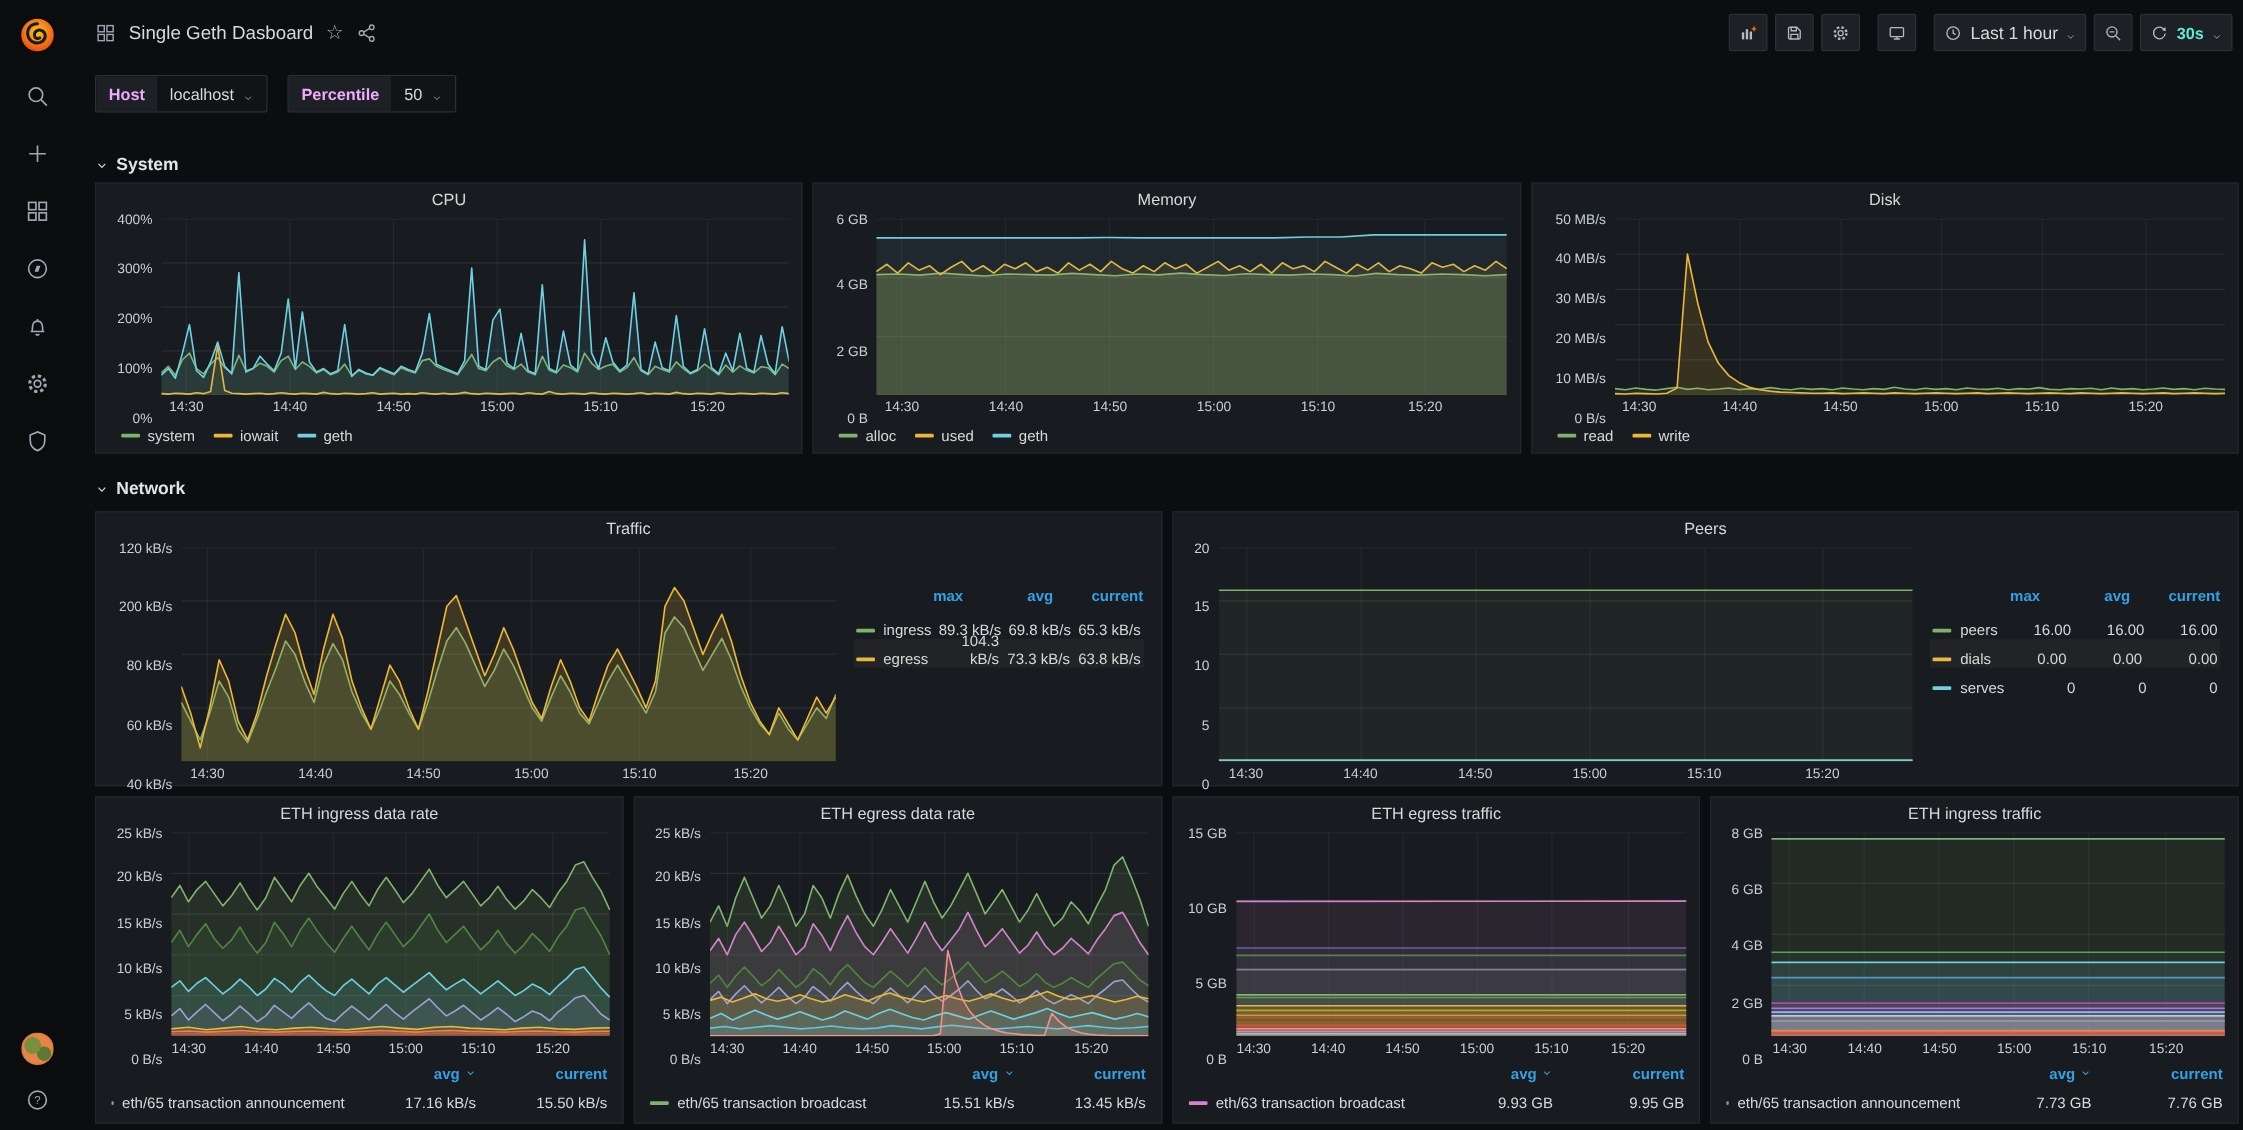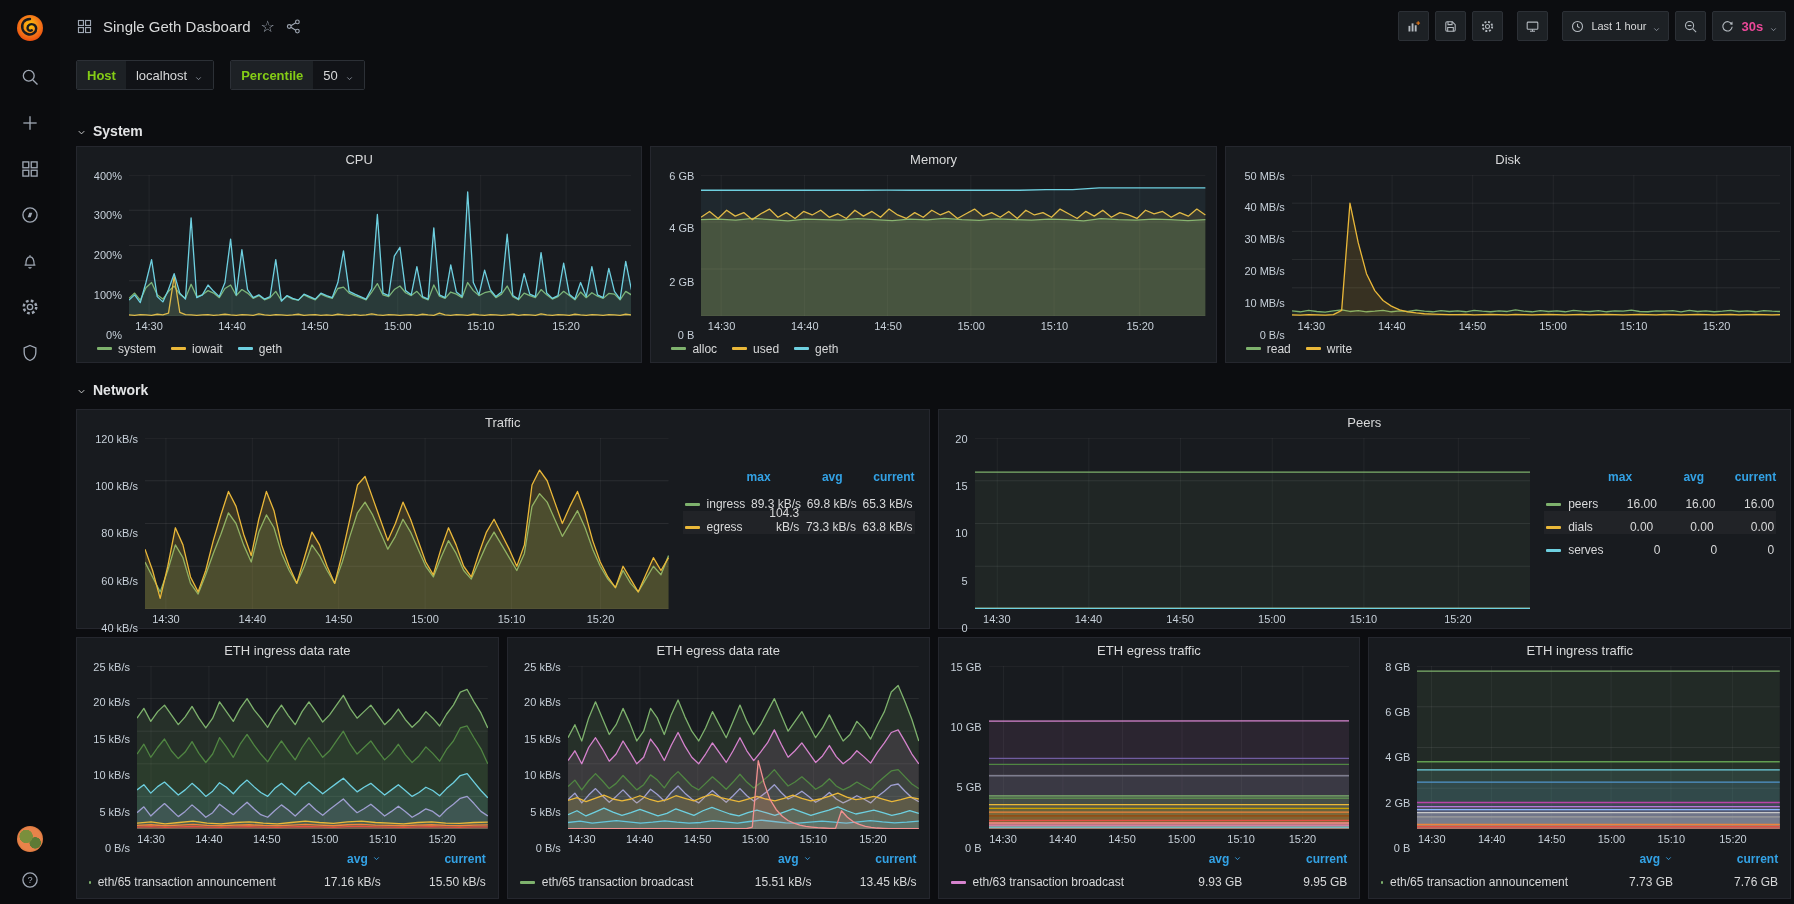"Last 1 hour" .time-label { font-size: 11px -> 14px }
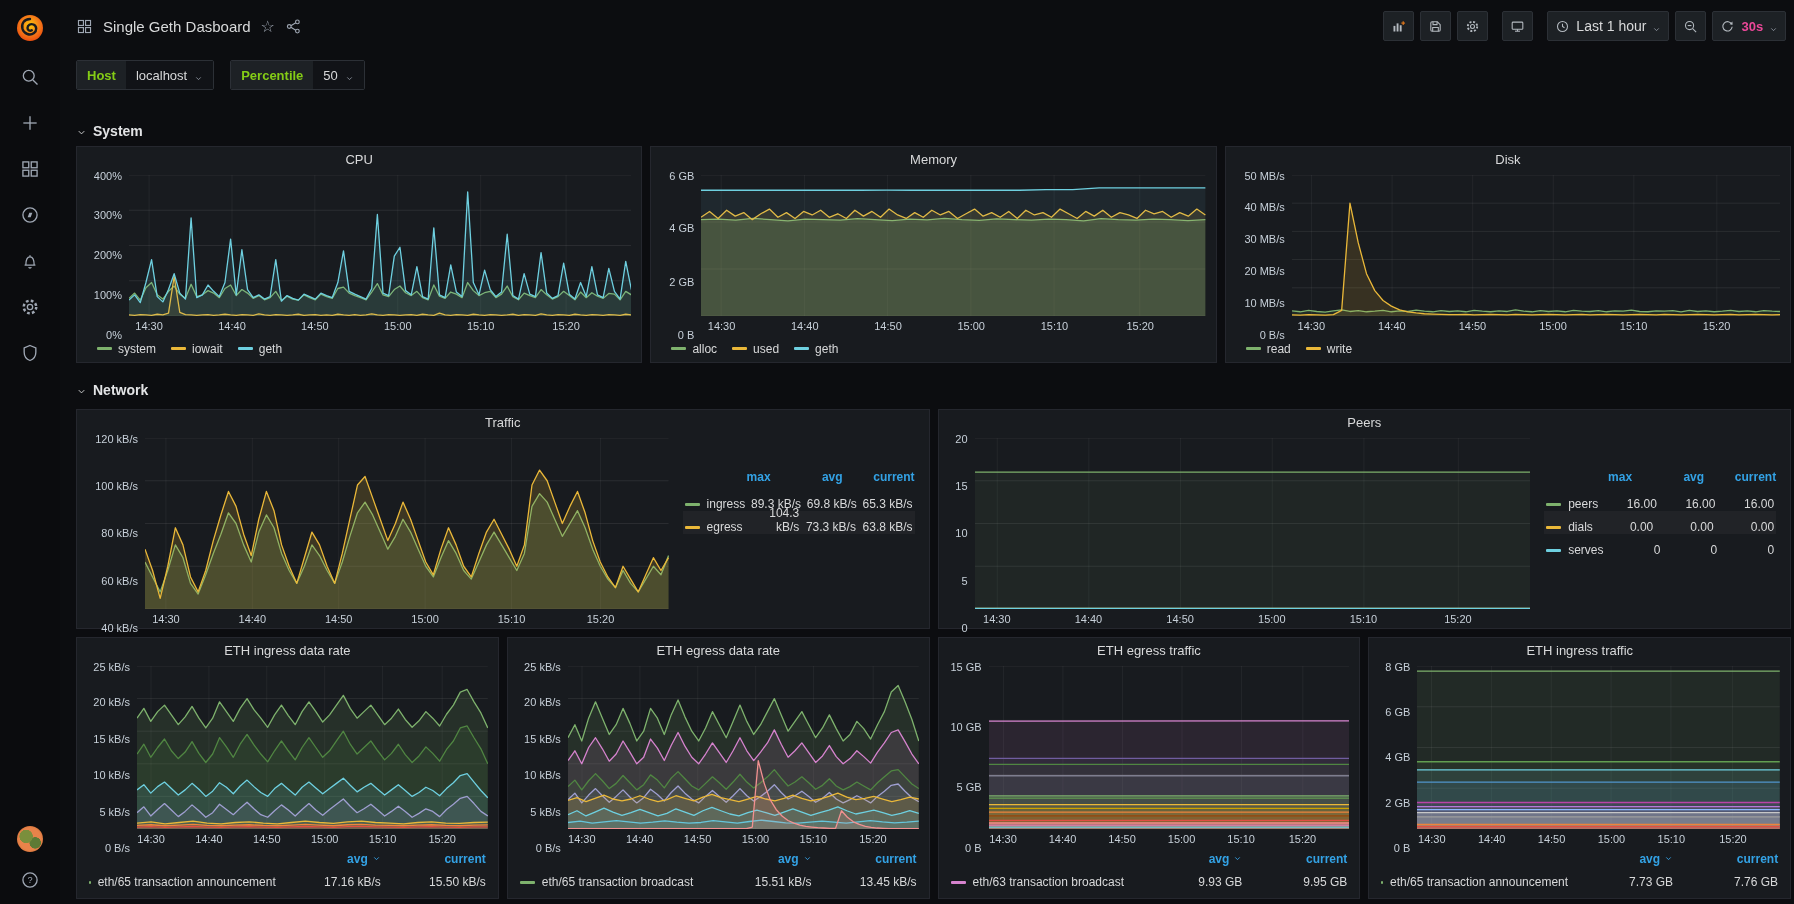"30s" span.refresh-label { color: #ec4899 -> #5eead4 }
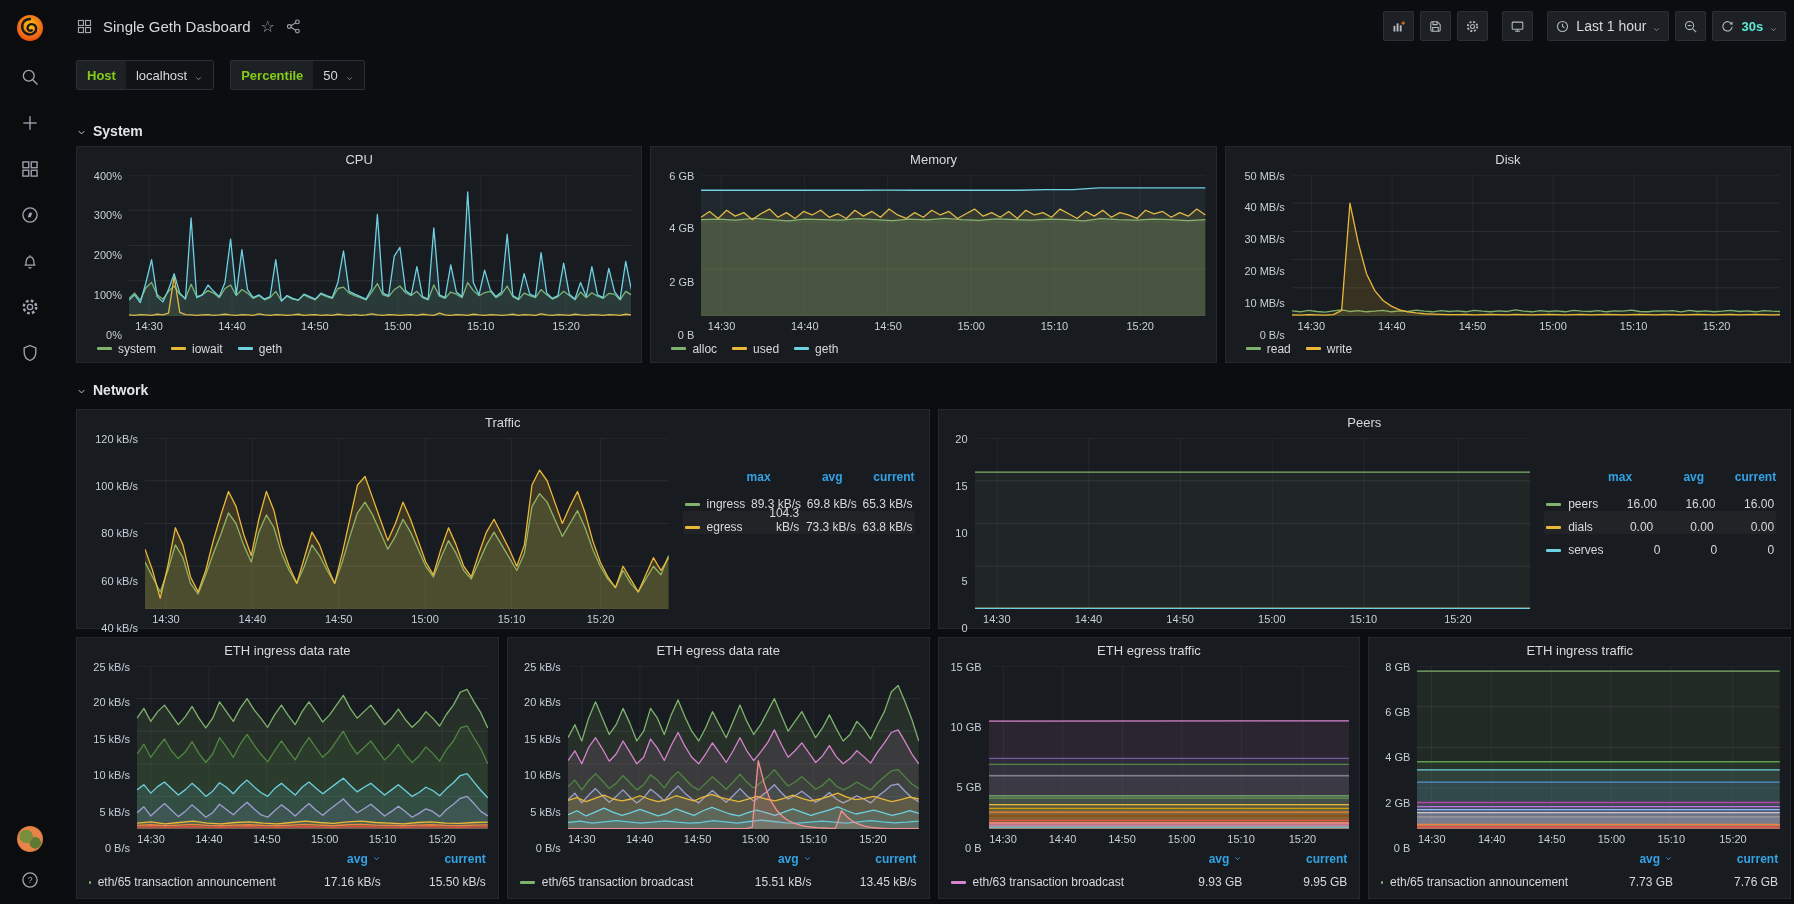"Host" .var-label { color: #84cc16 -> #f0abfc }
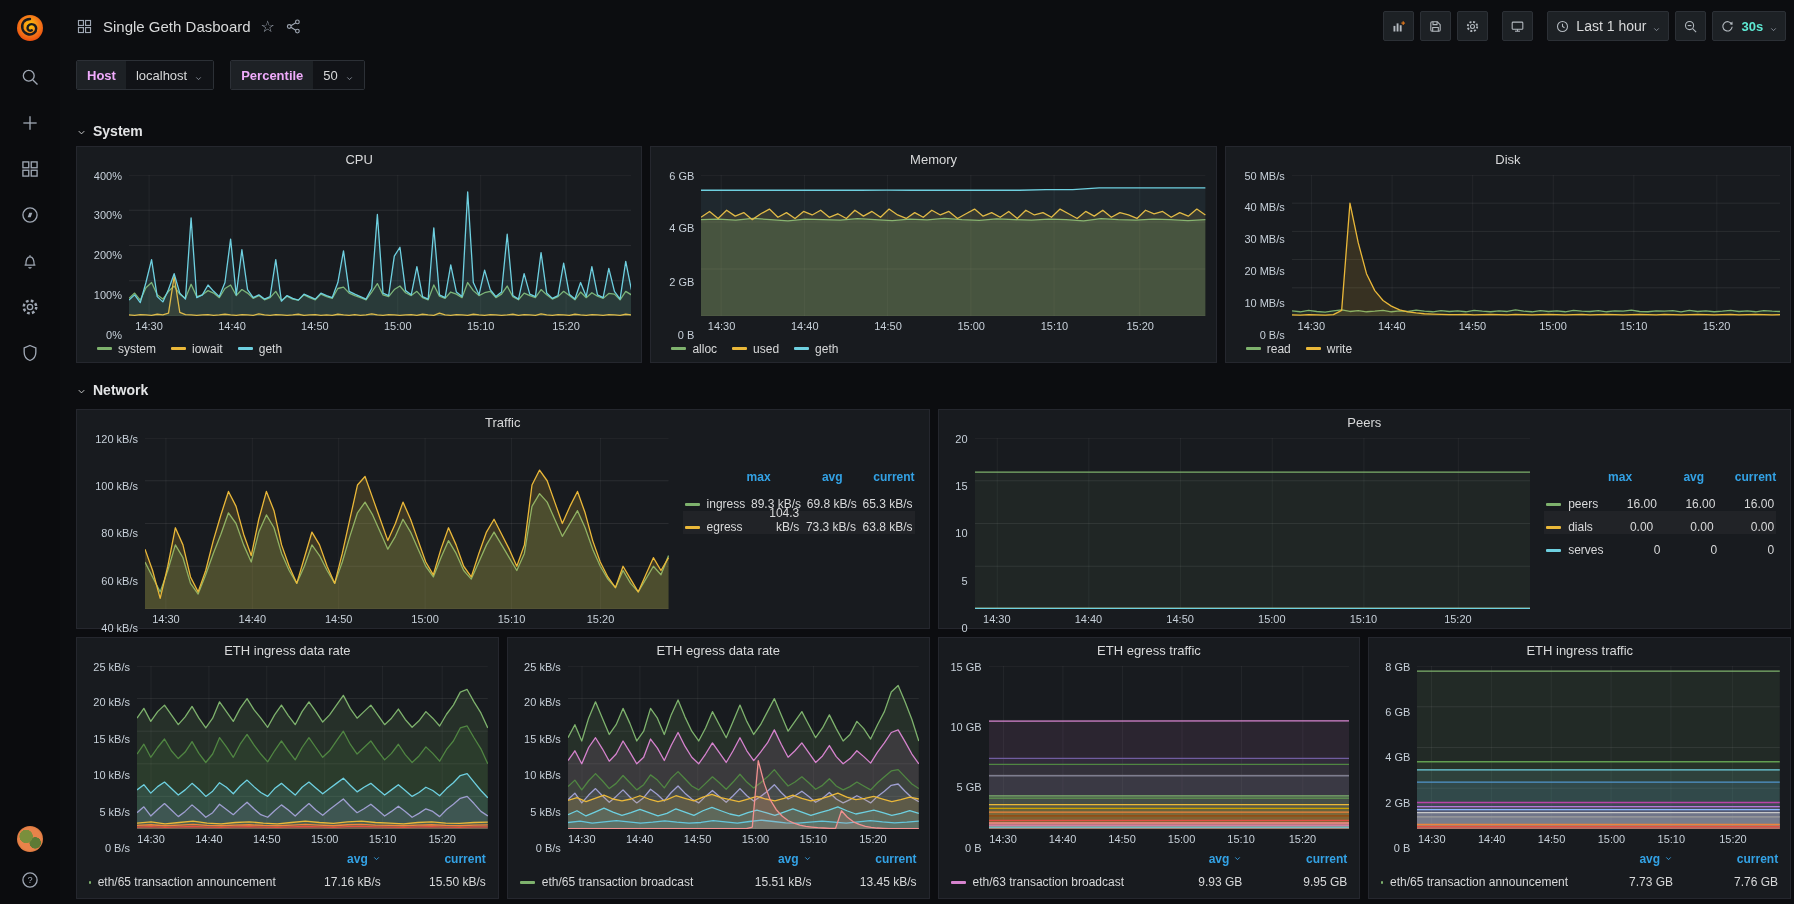"100 kB/s" span { text: 100 -> 200 }
